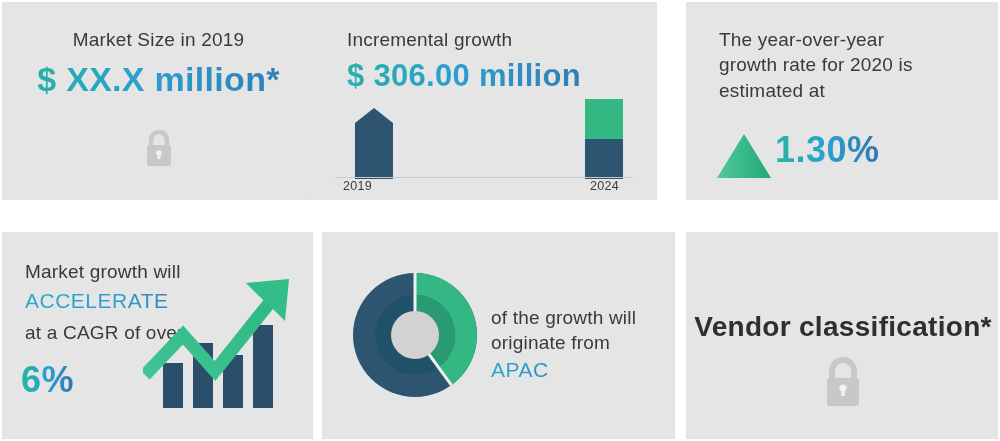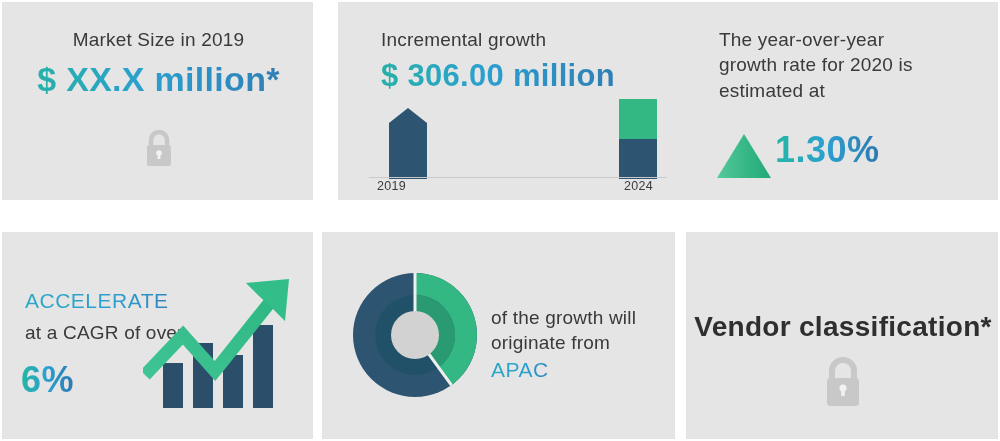"Incremental growth" .p2 { left: 338px -> 304px }
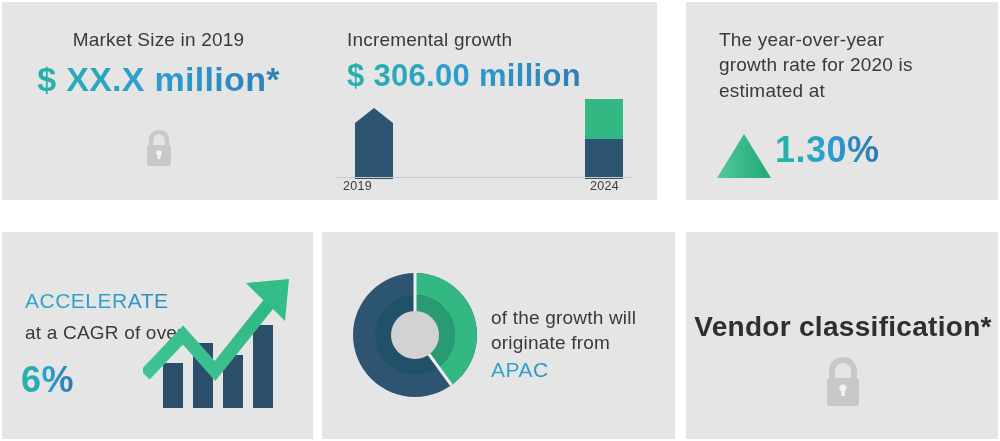"Market growth will" div.p4-l1 { html: none -> <div>Market growth will</div> }
